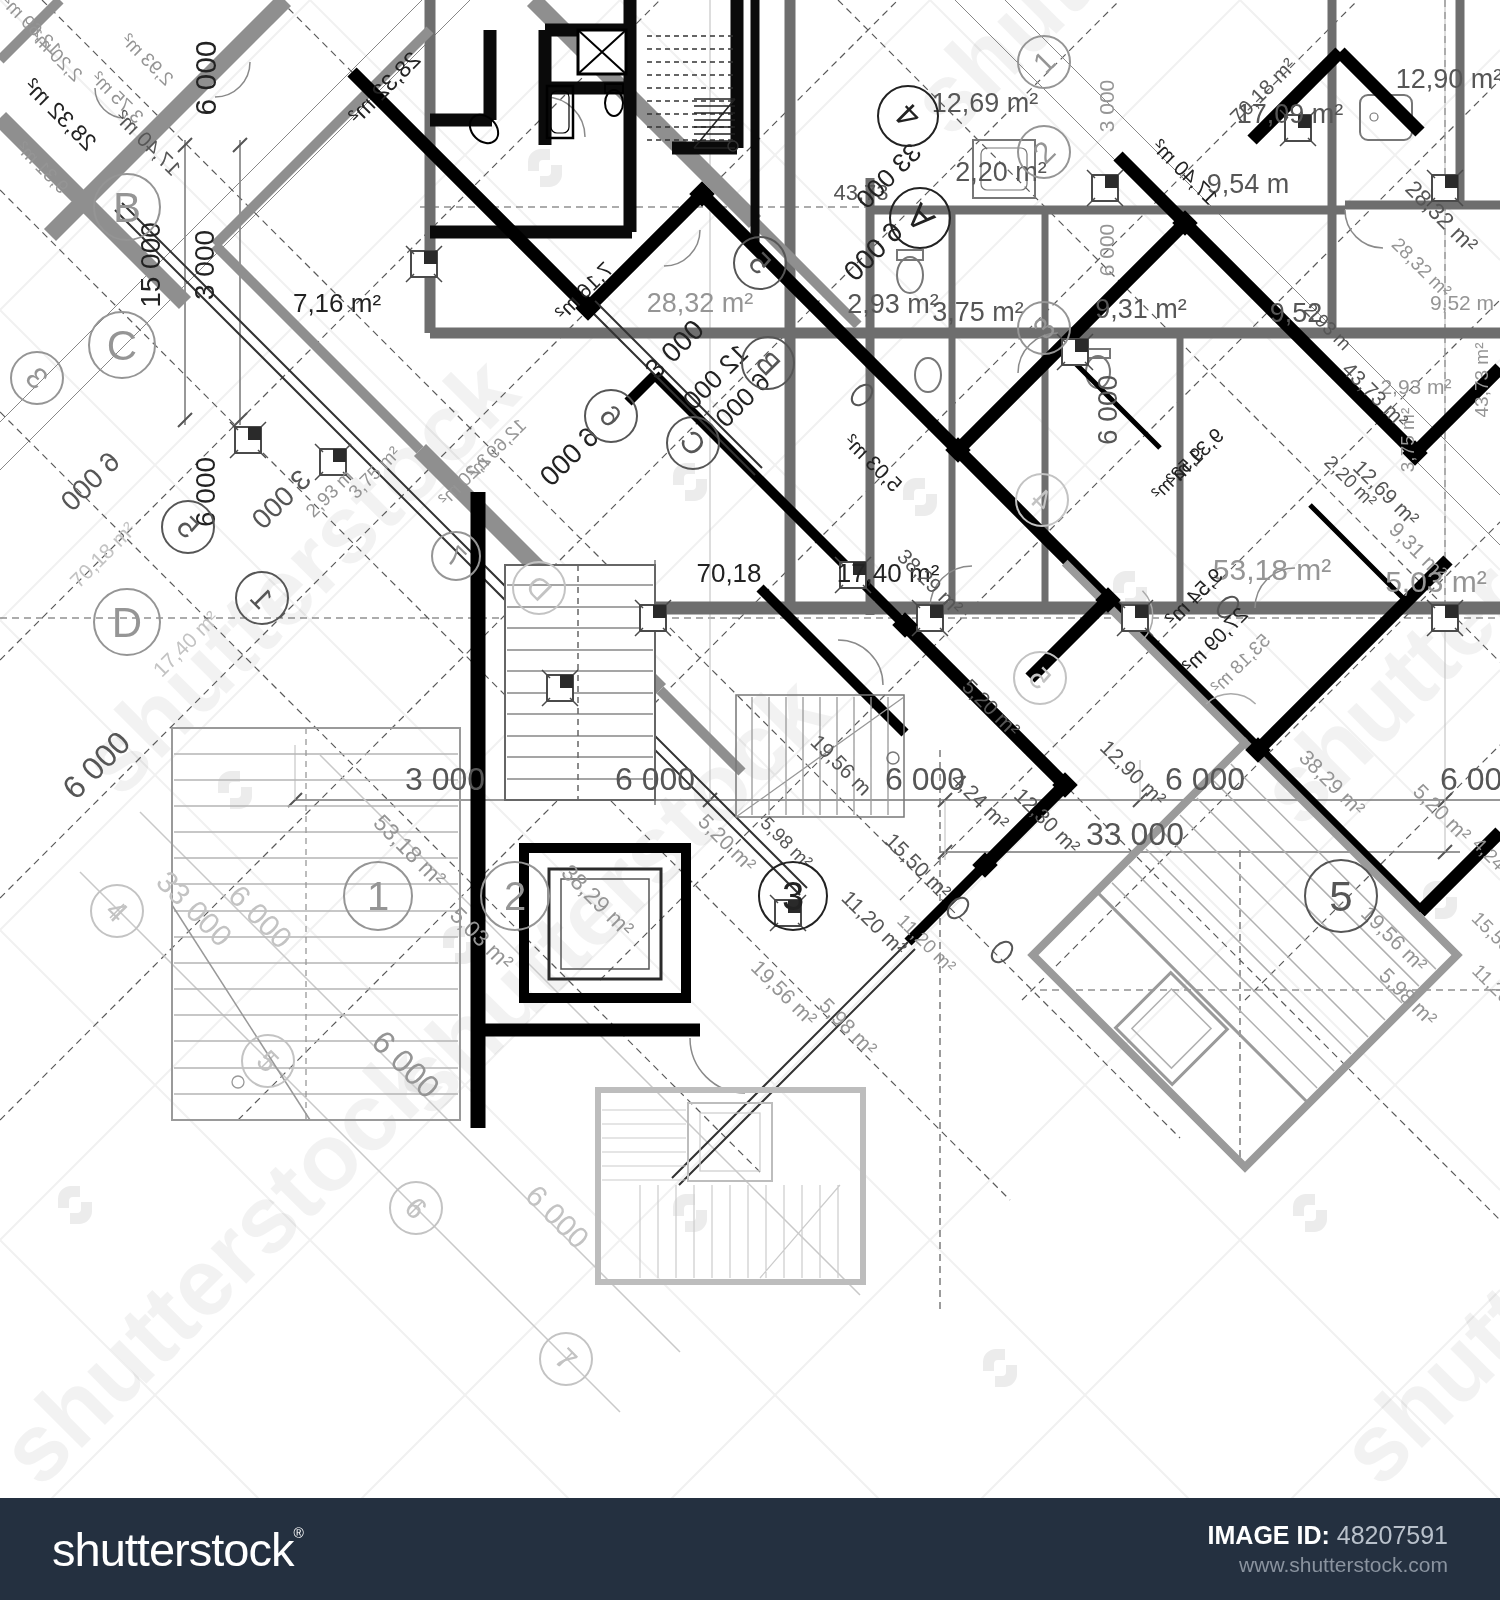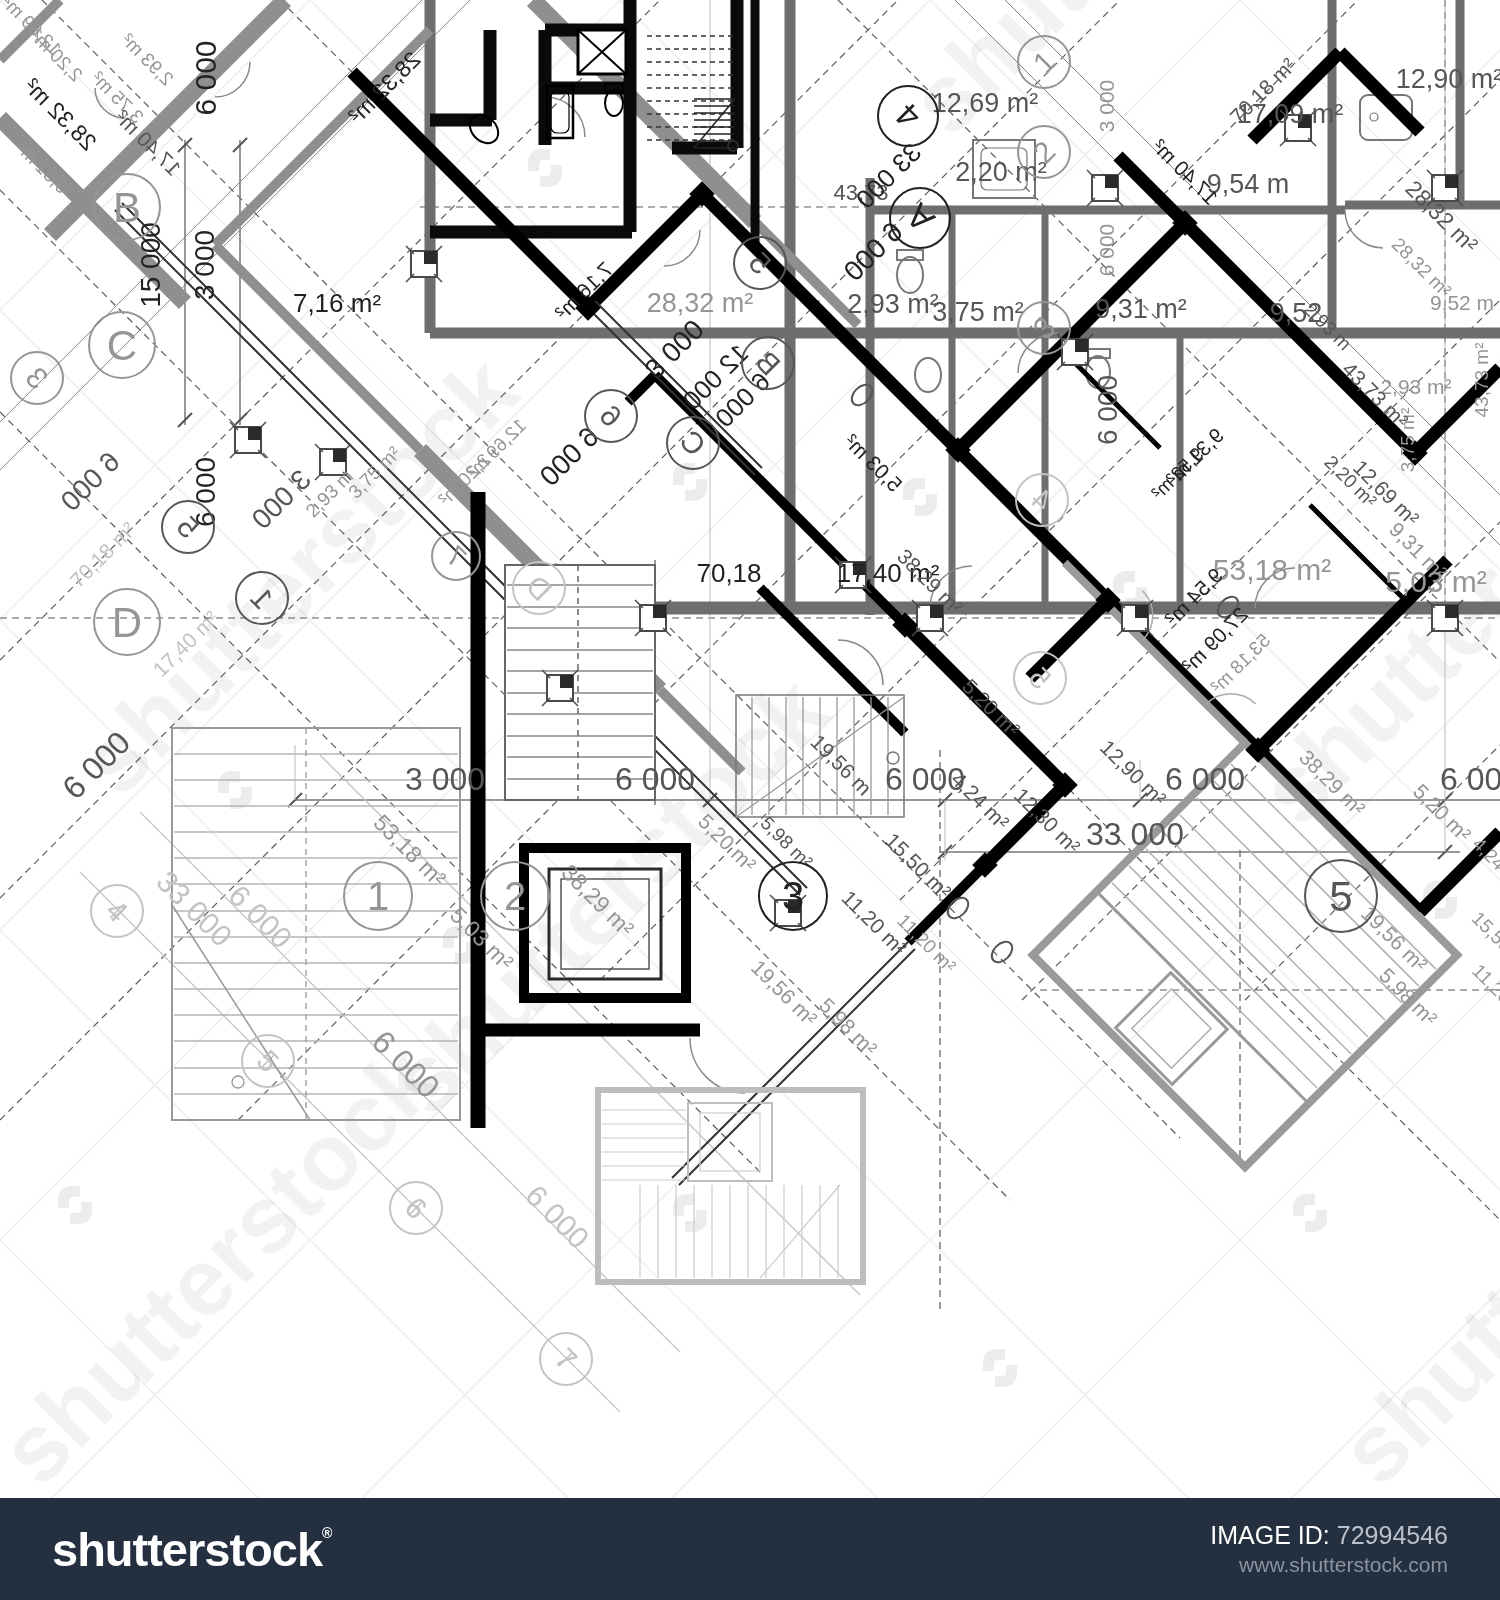"shutterstock®" .logo { font-weight: bold -> normal }
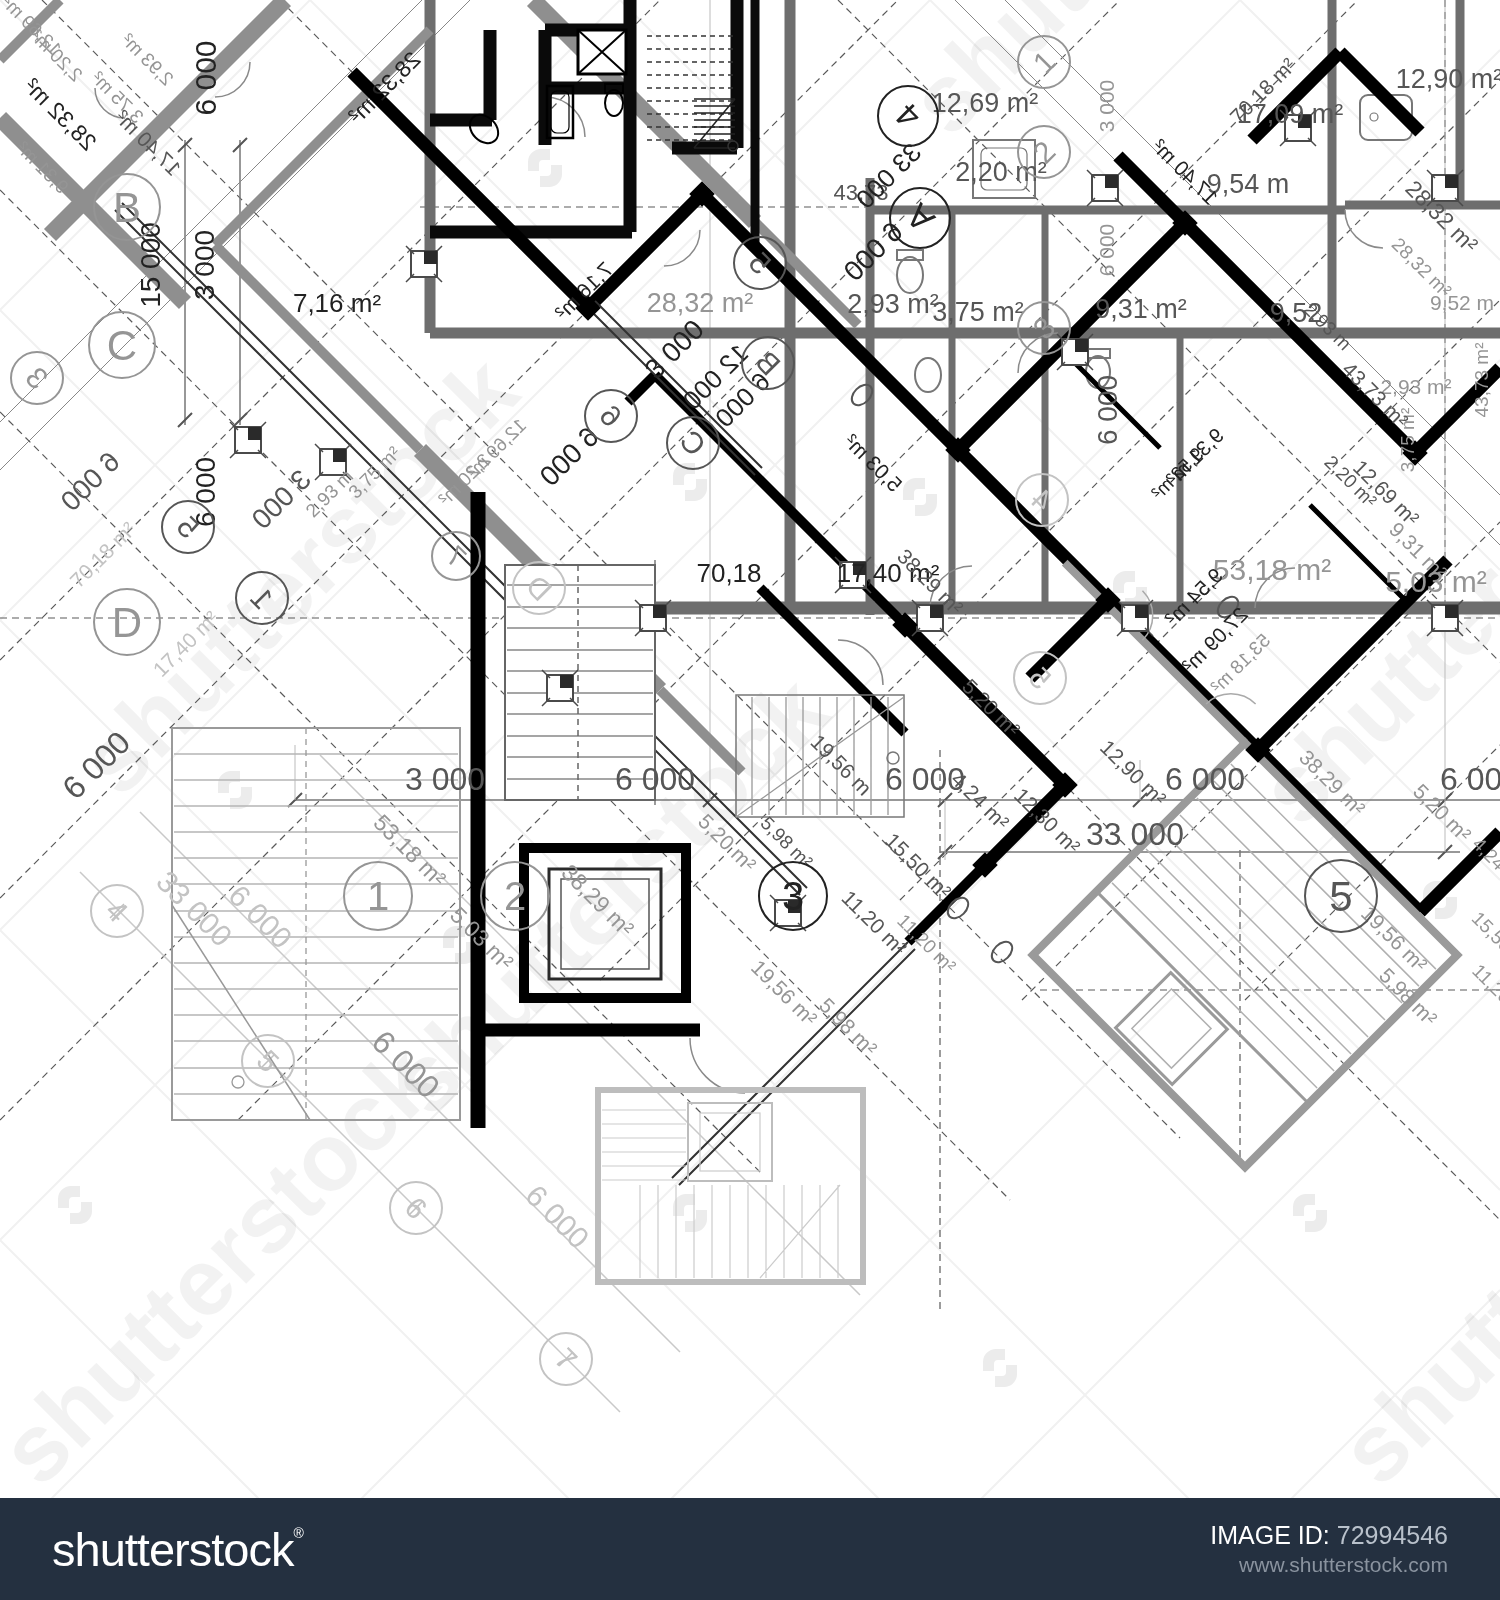"IMAGE ID:" .id-line b { font-weight: normal -> bold }
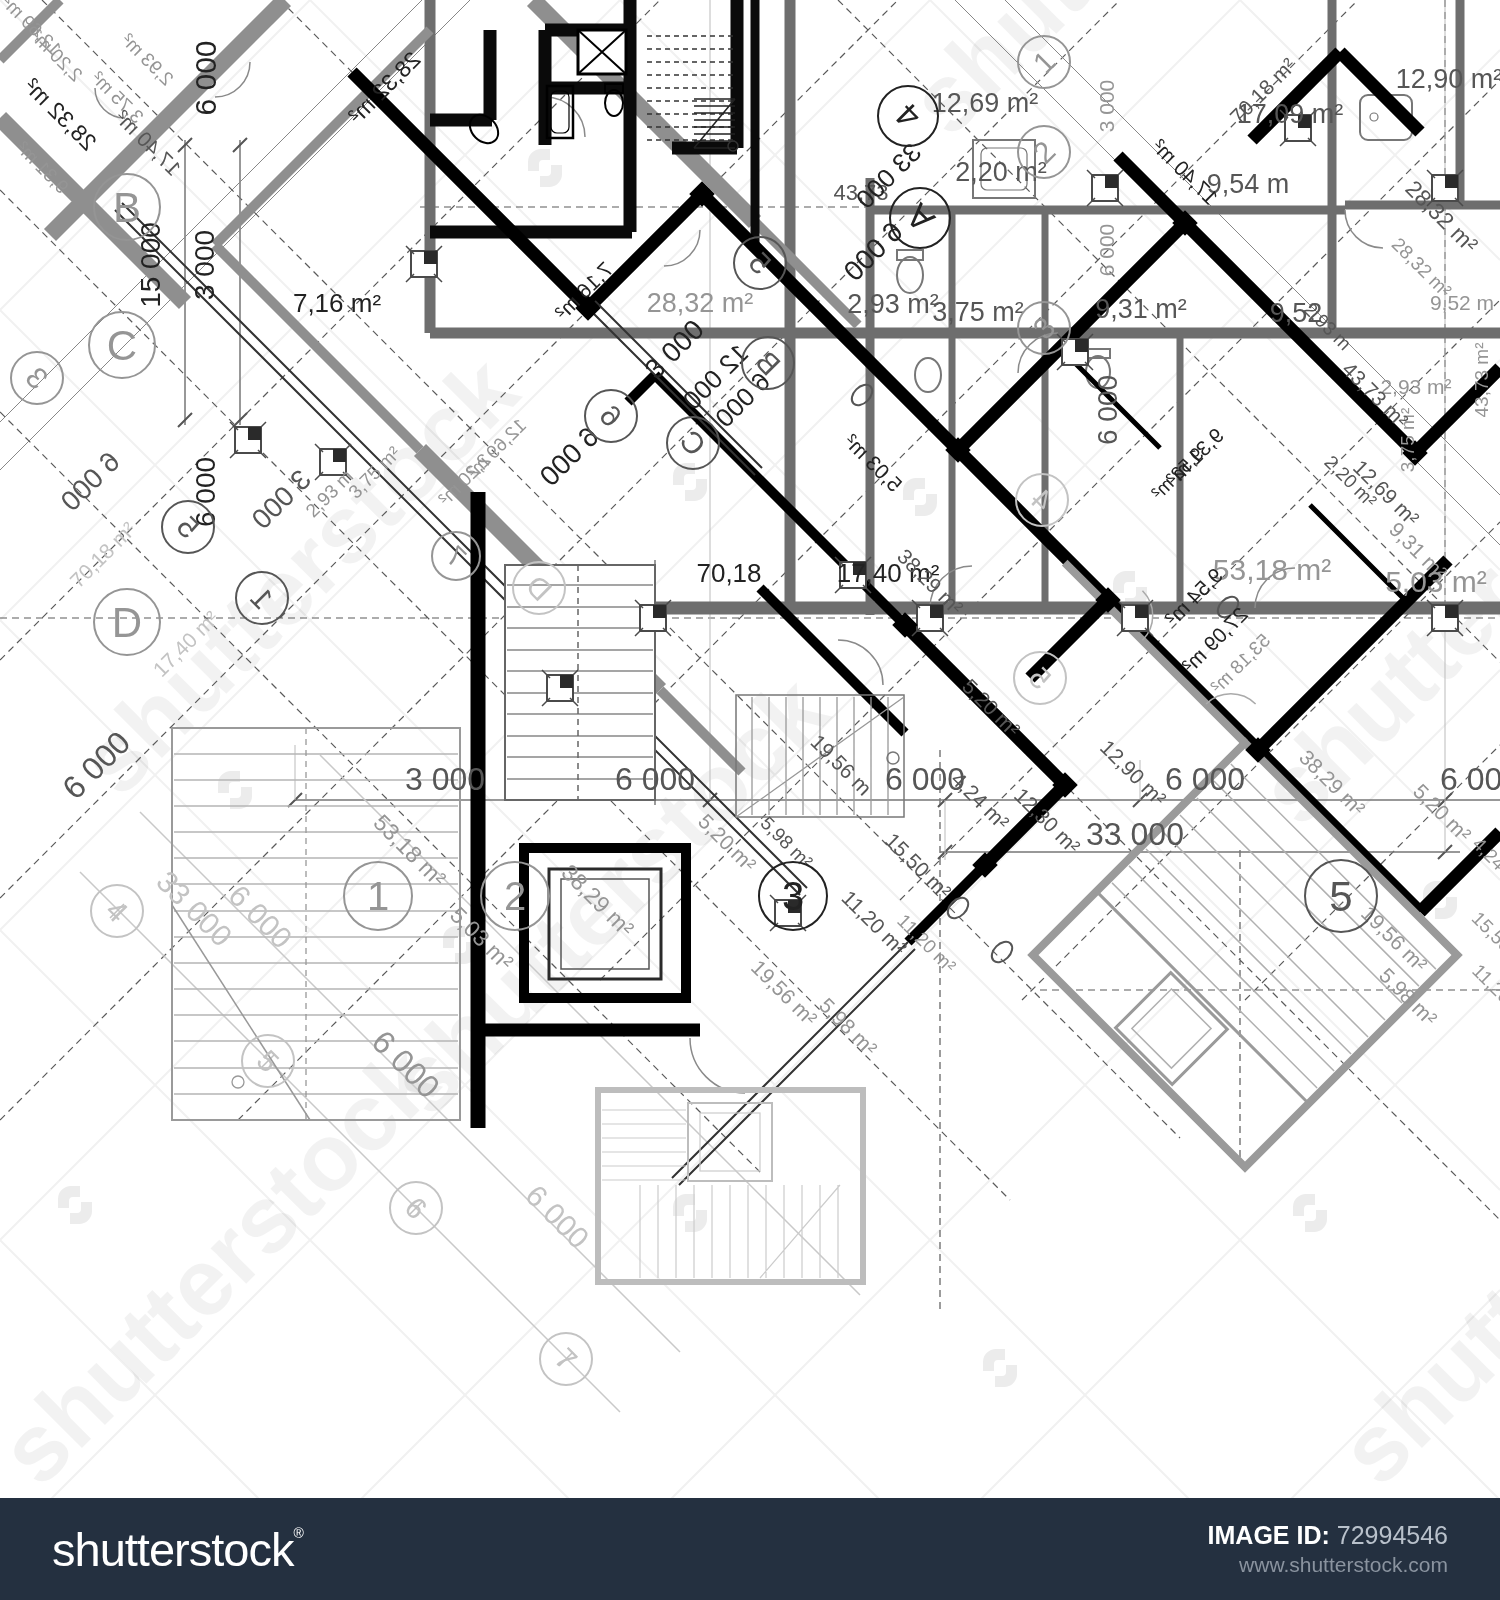"72994546" span { text: 72994546 -> 48207591 }
